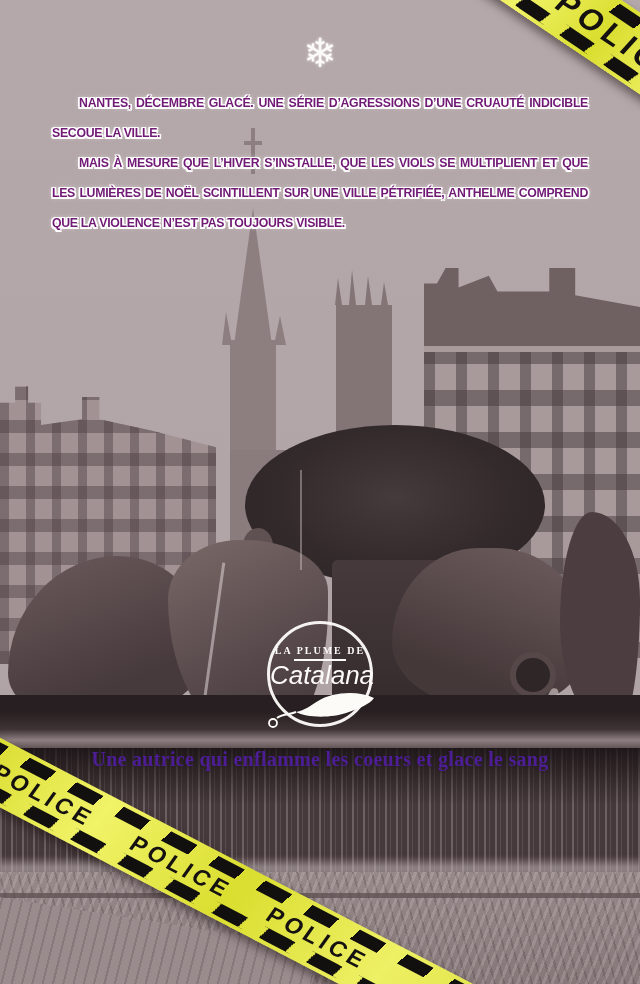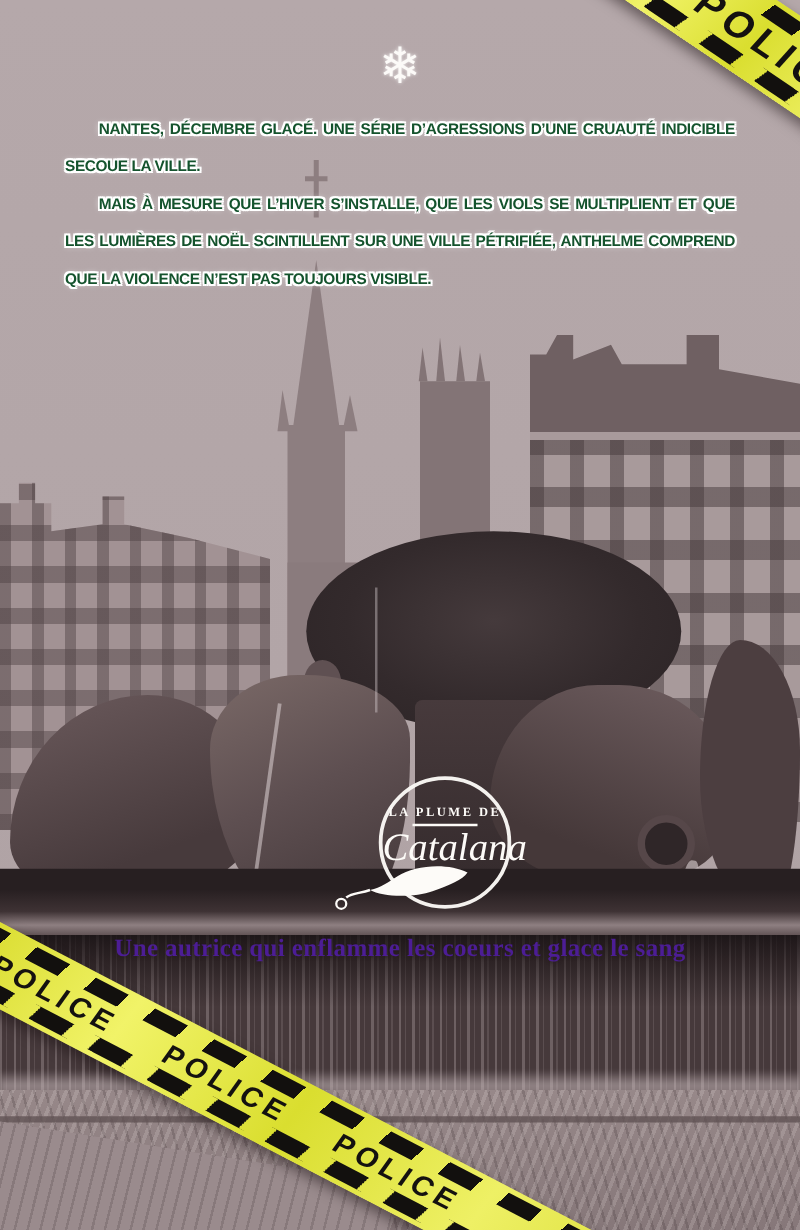"NANTES, DÉCEMBRE GLACÉ. UNE SÉRIE" .synopsis { color: #14532d -> #701a75 }
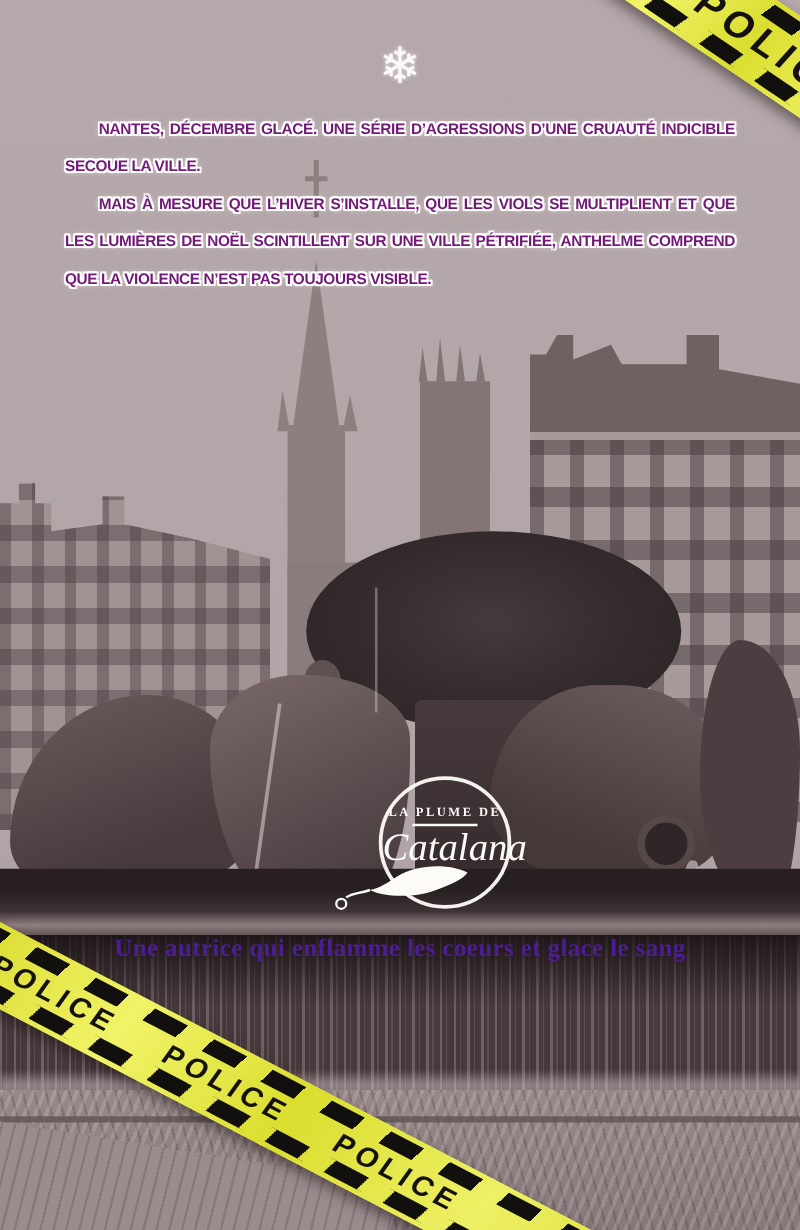"LA PLUME DE" .logo-circle { margin-left: 36px -> none }
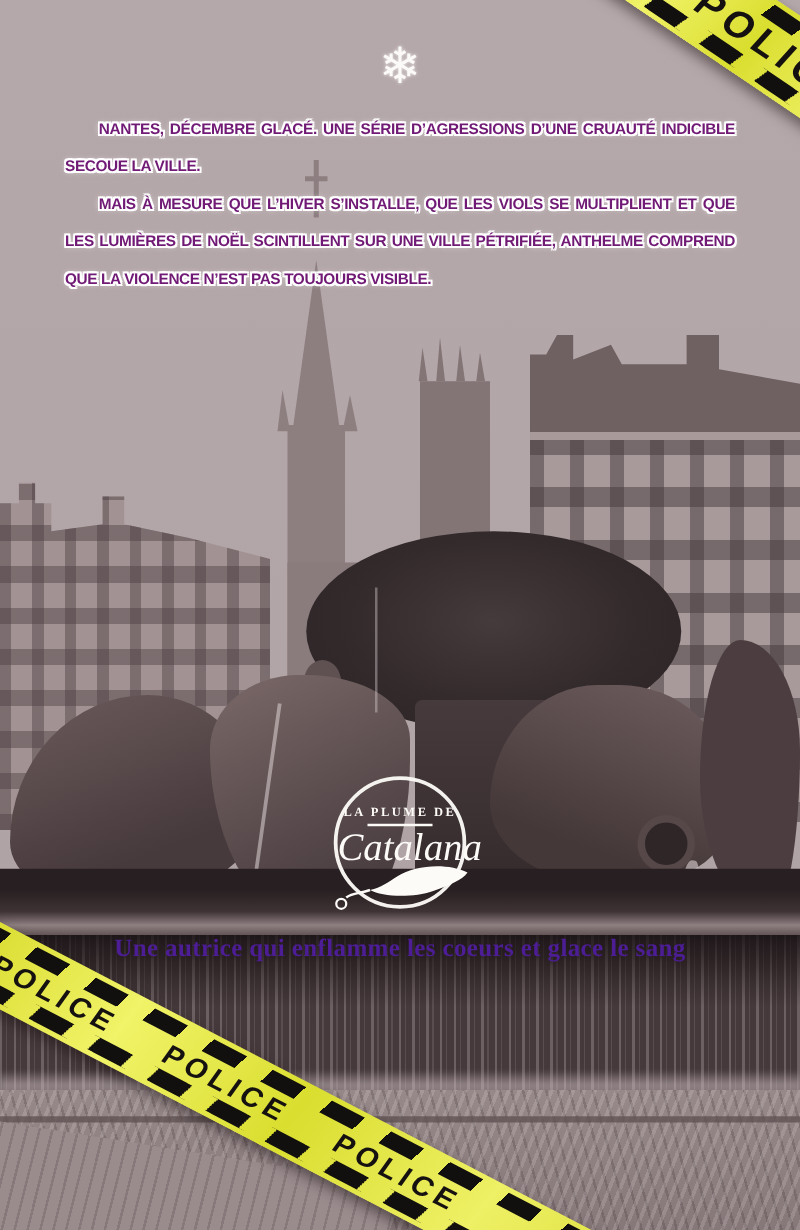"Catalana" .logo-name { font-family: Liberation Serif, serif -> Liberation Sans, sans-serif; font-size: 31px -> 26px }
